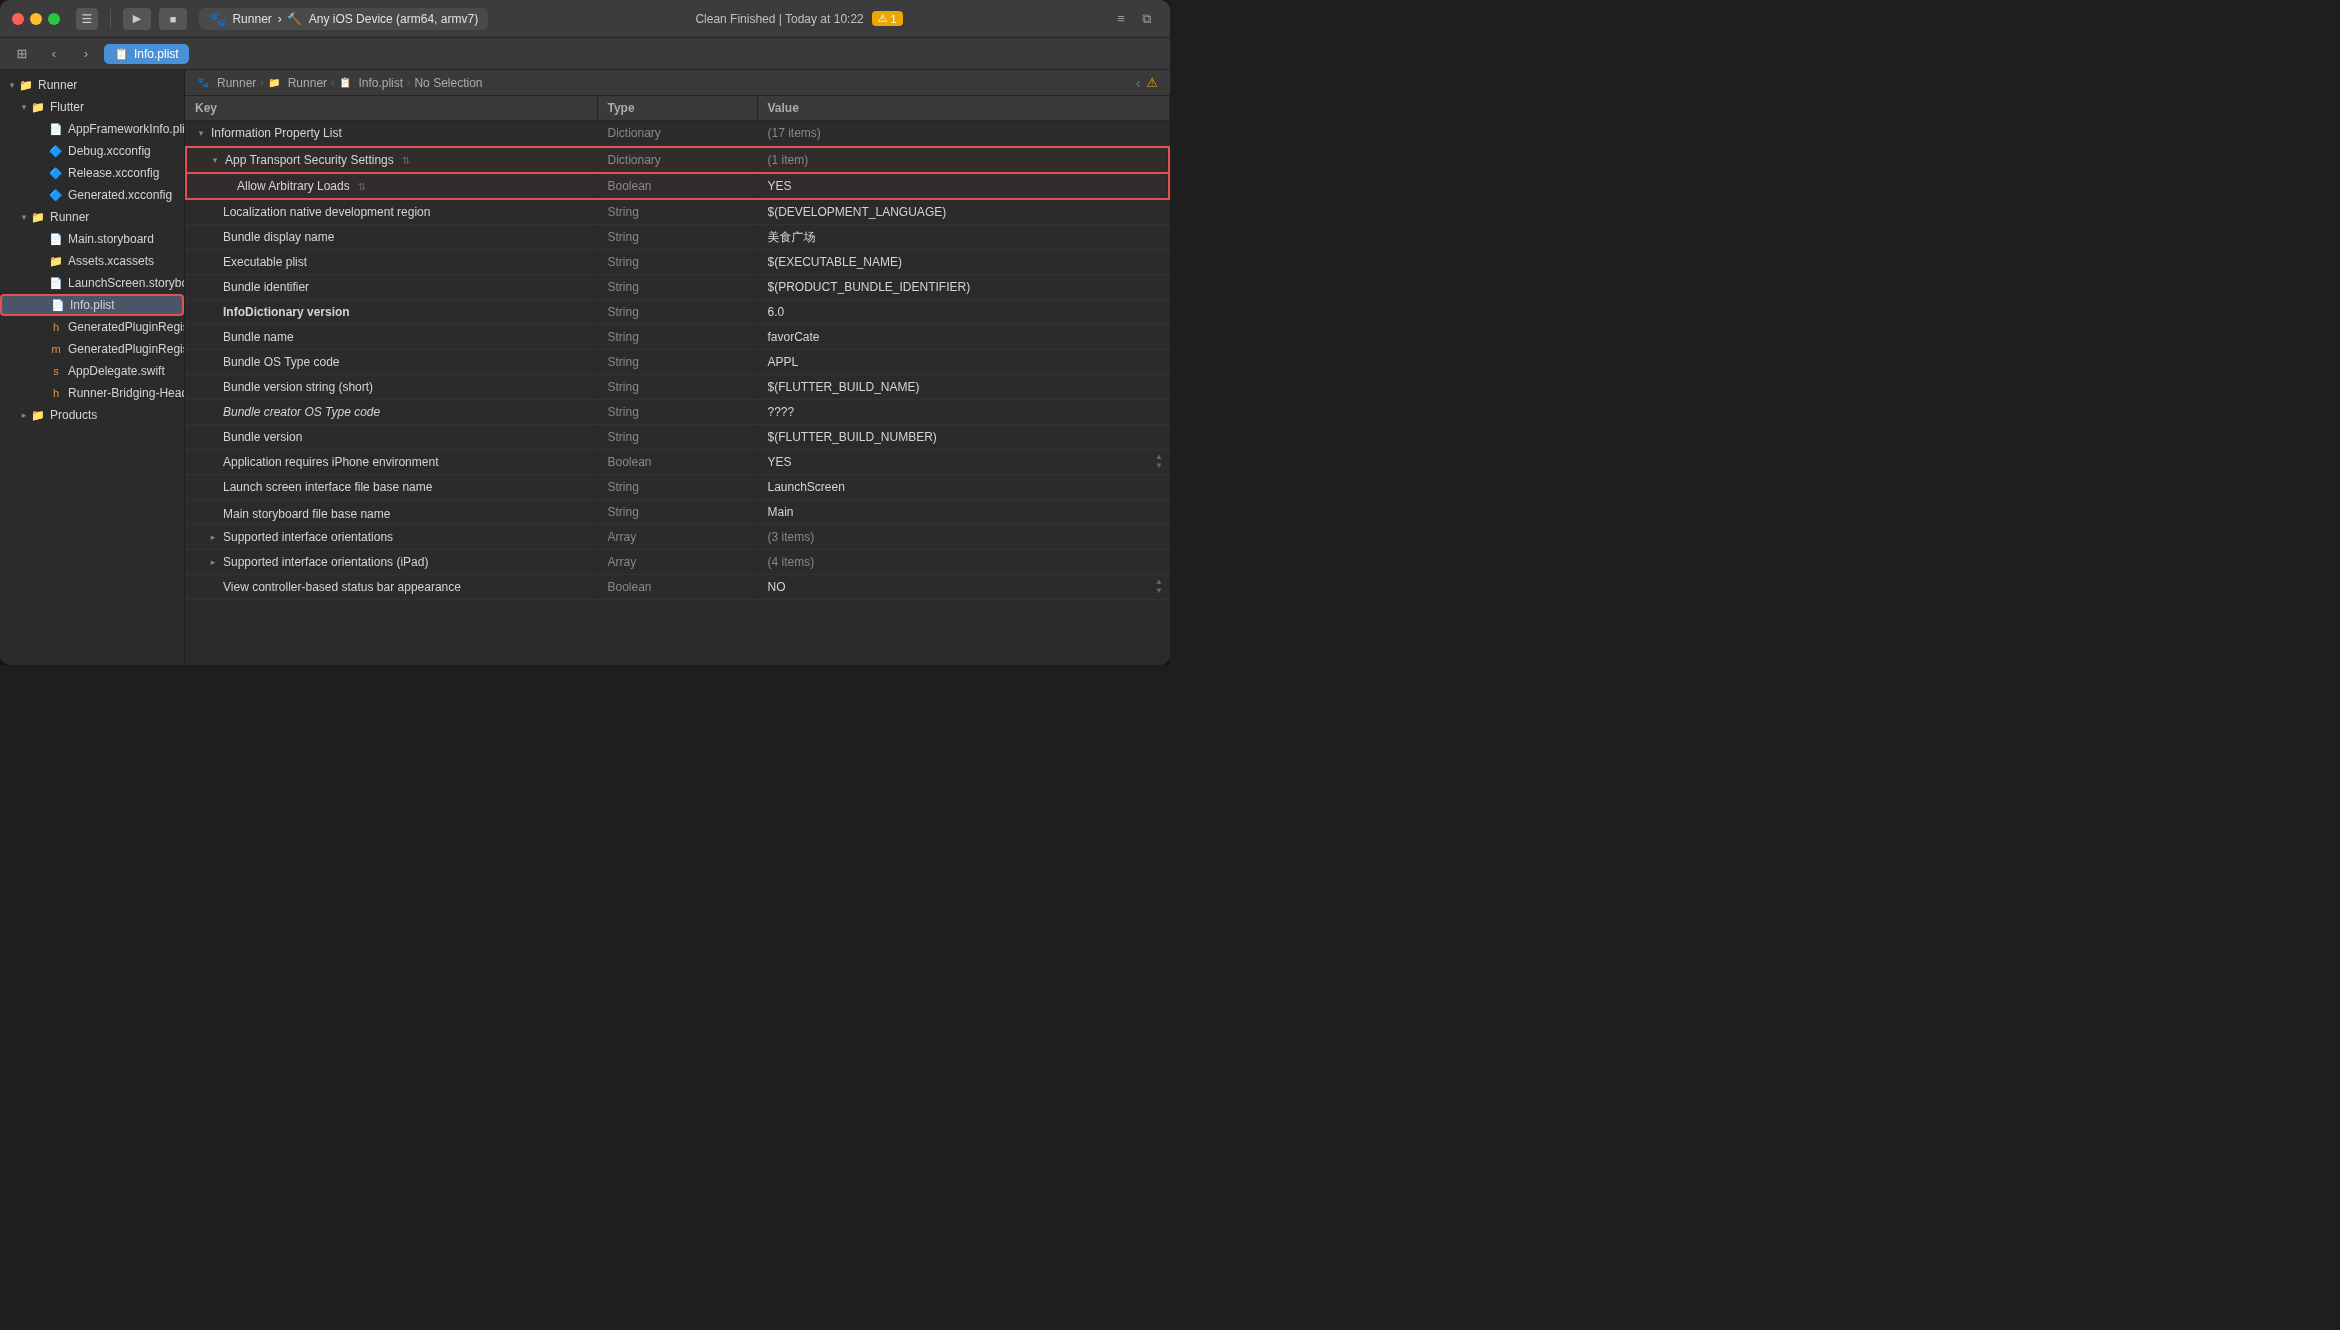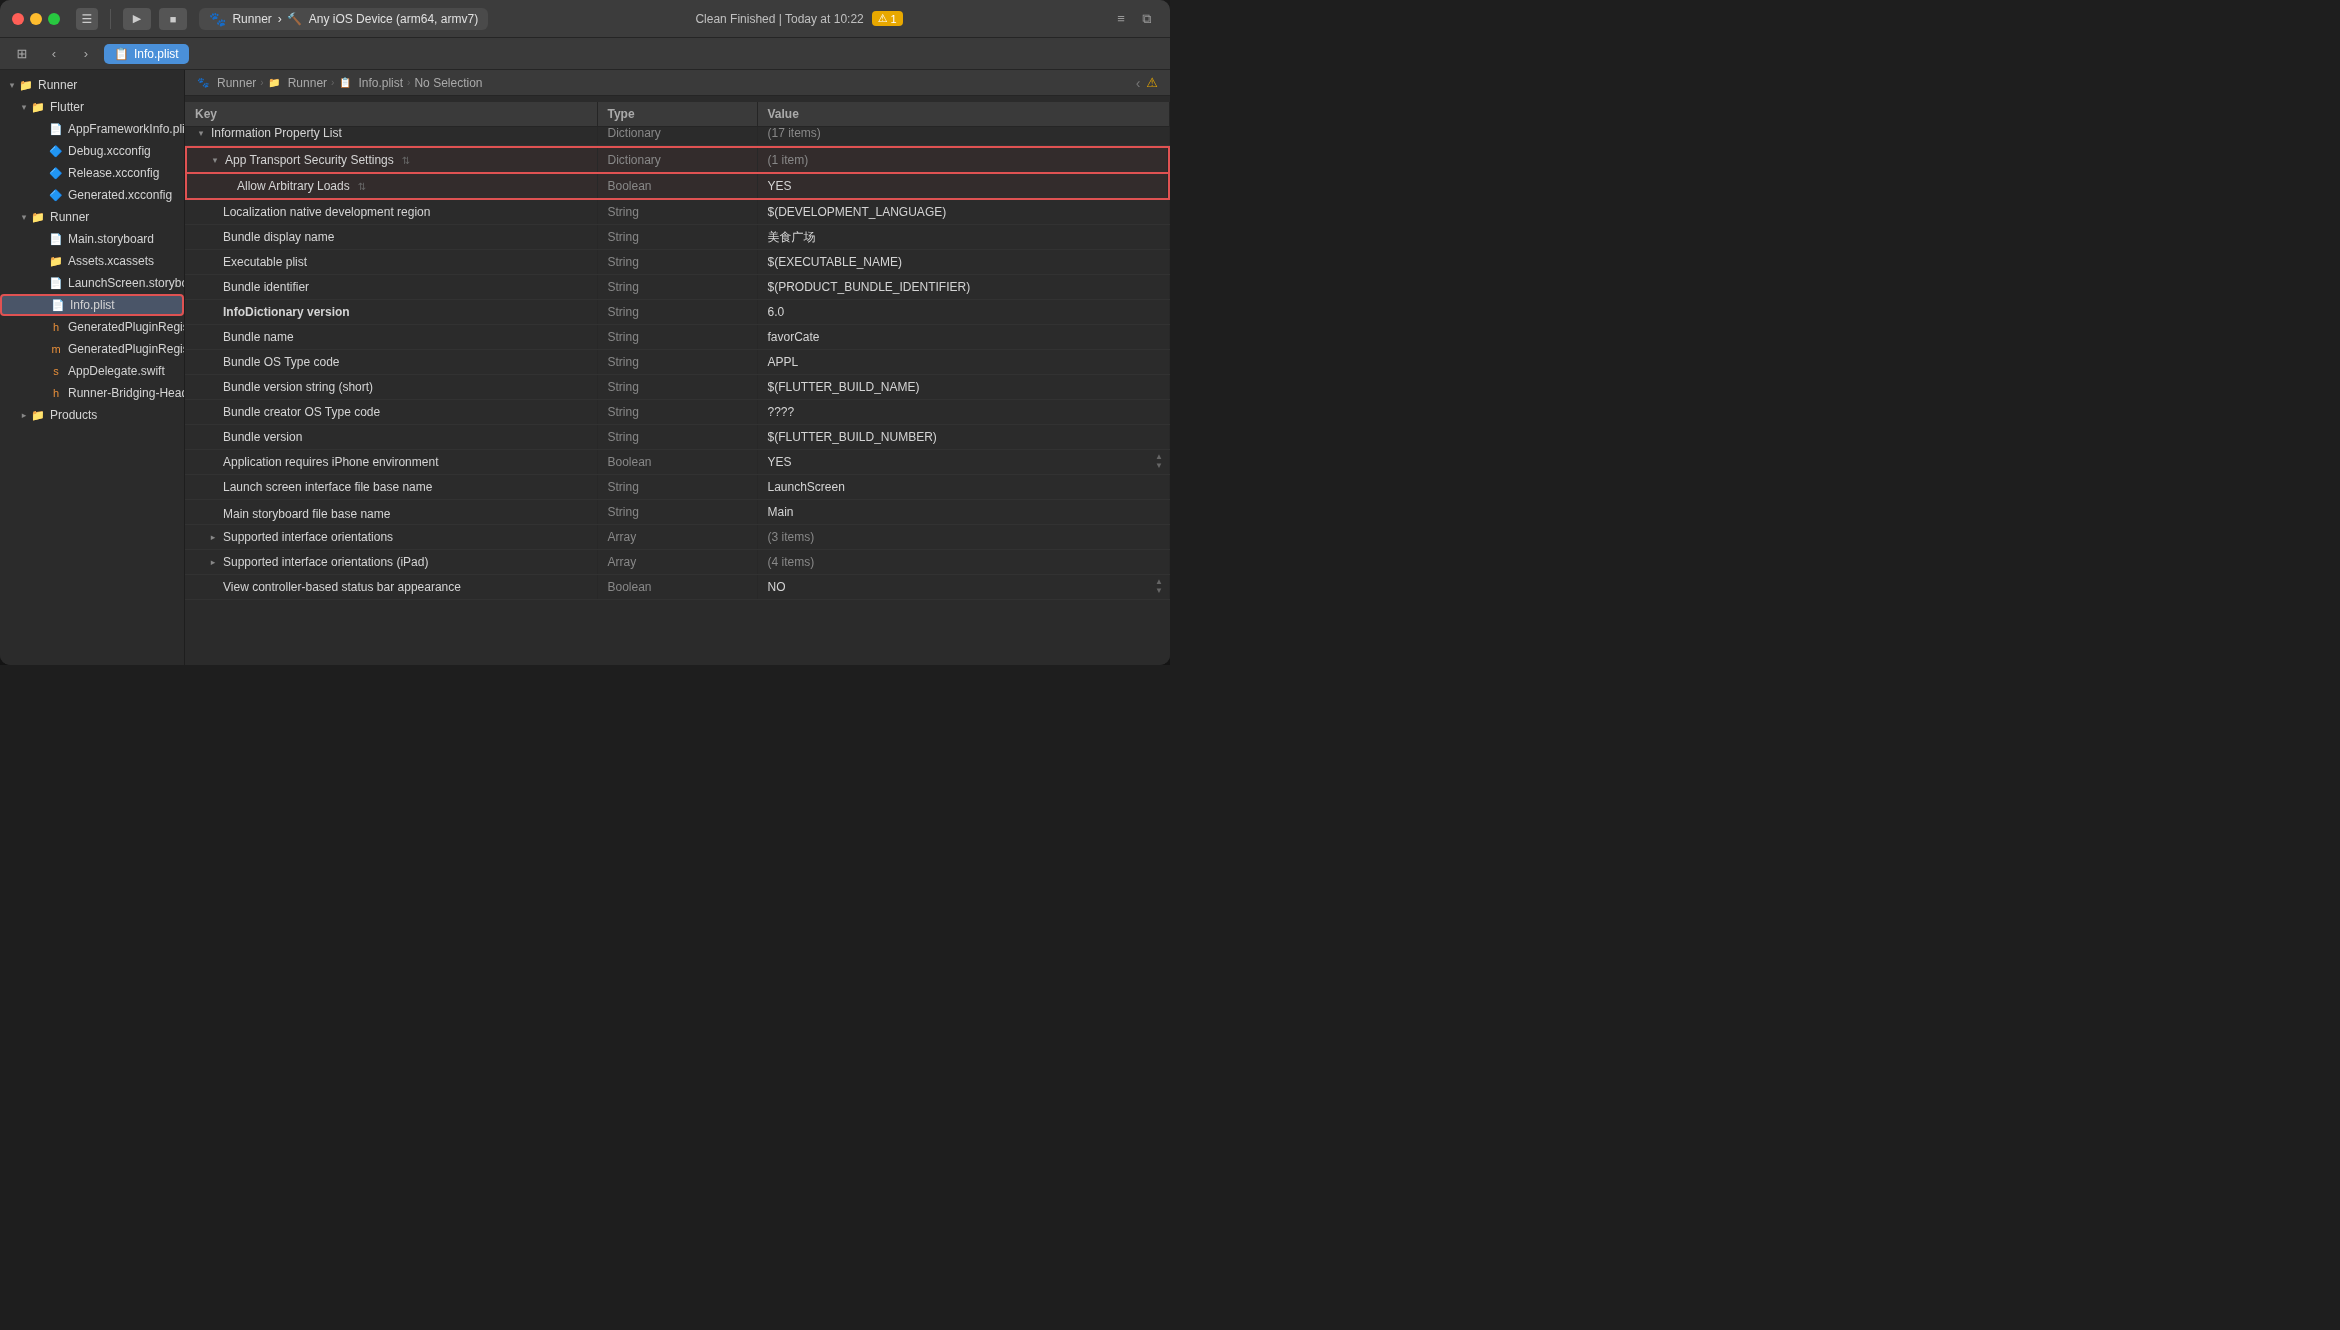"Key" .plist-header { top: 6px -> 0 }
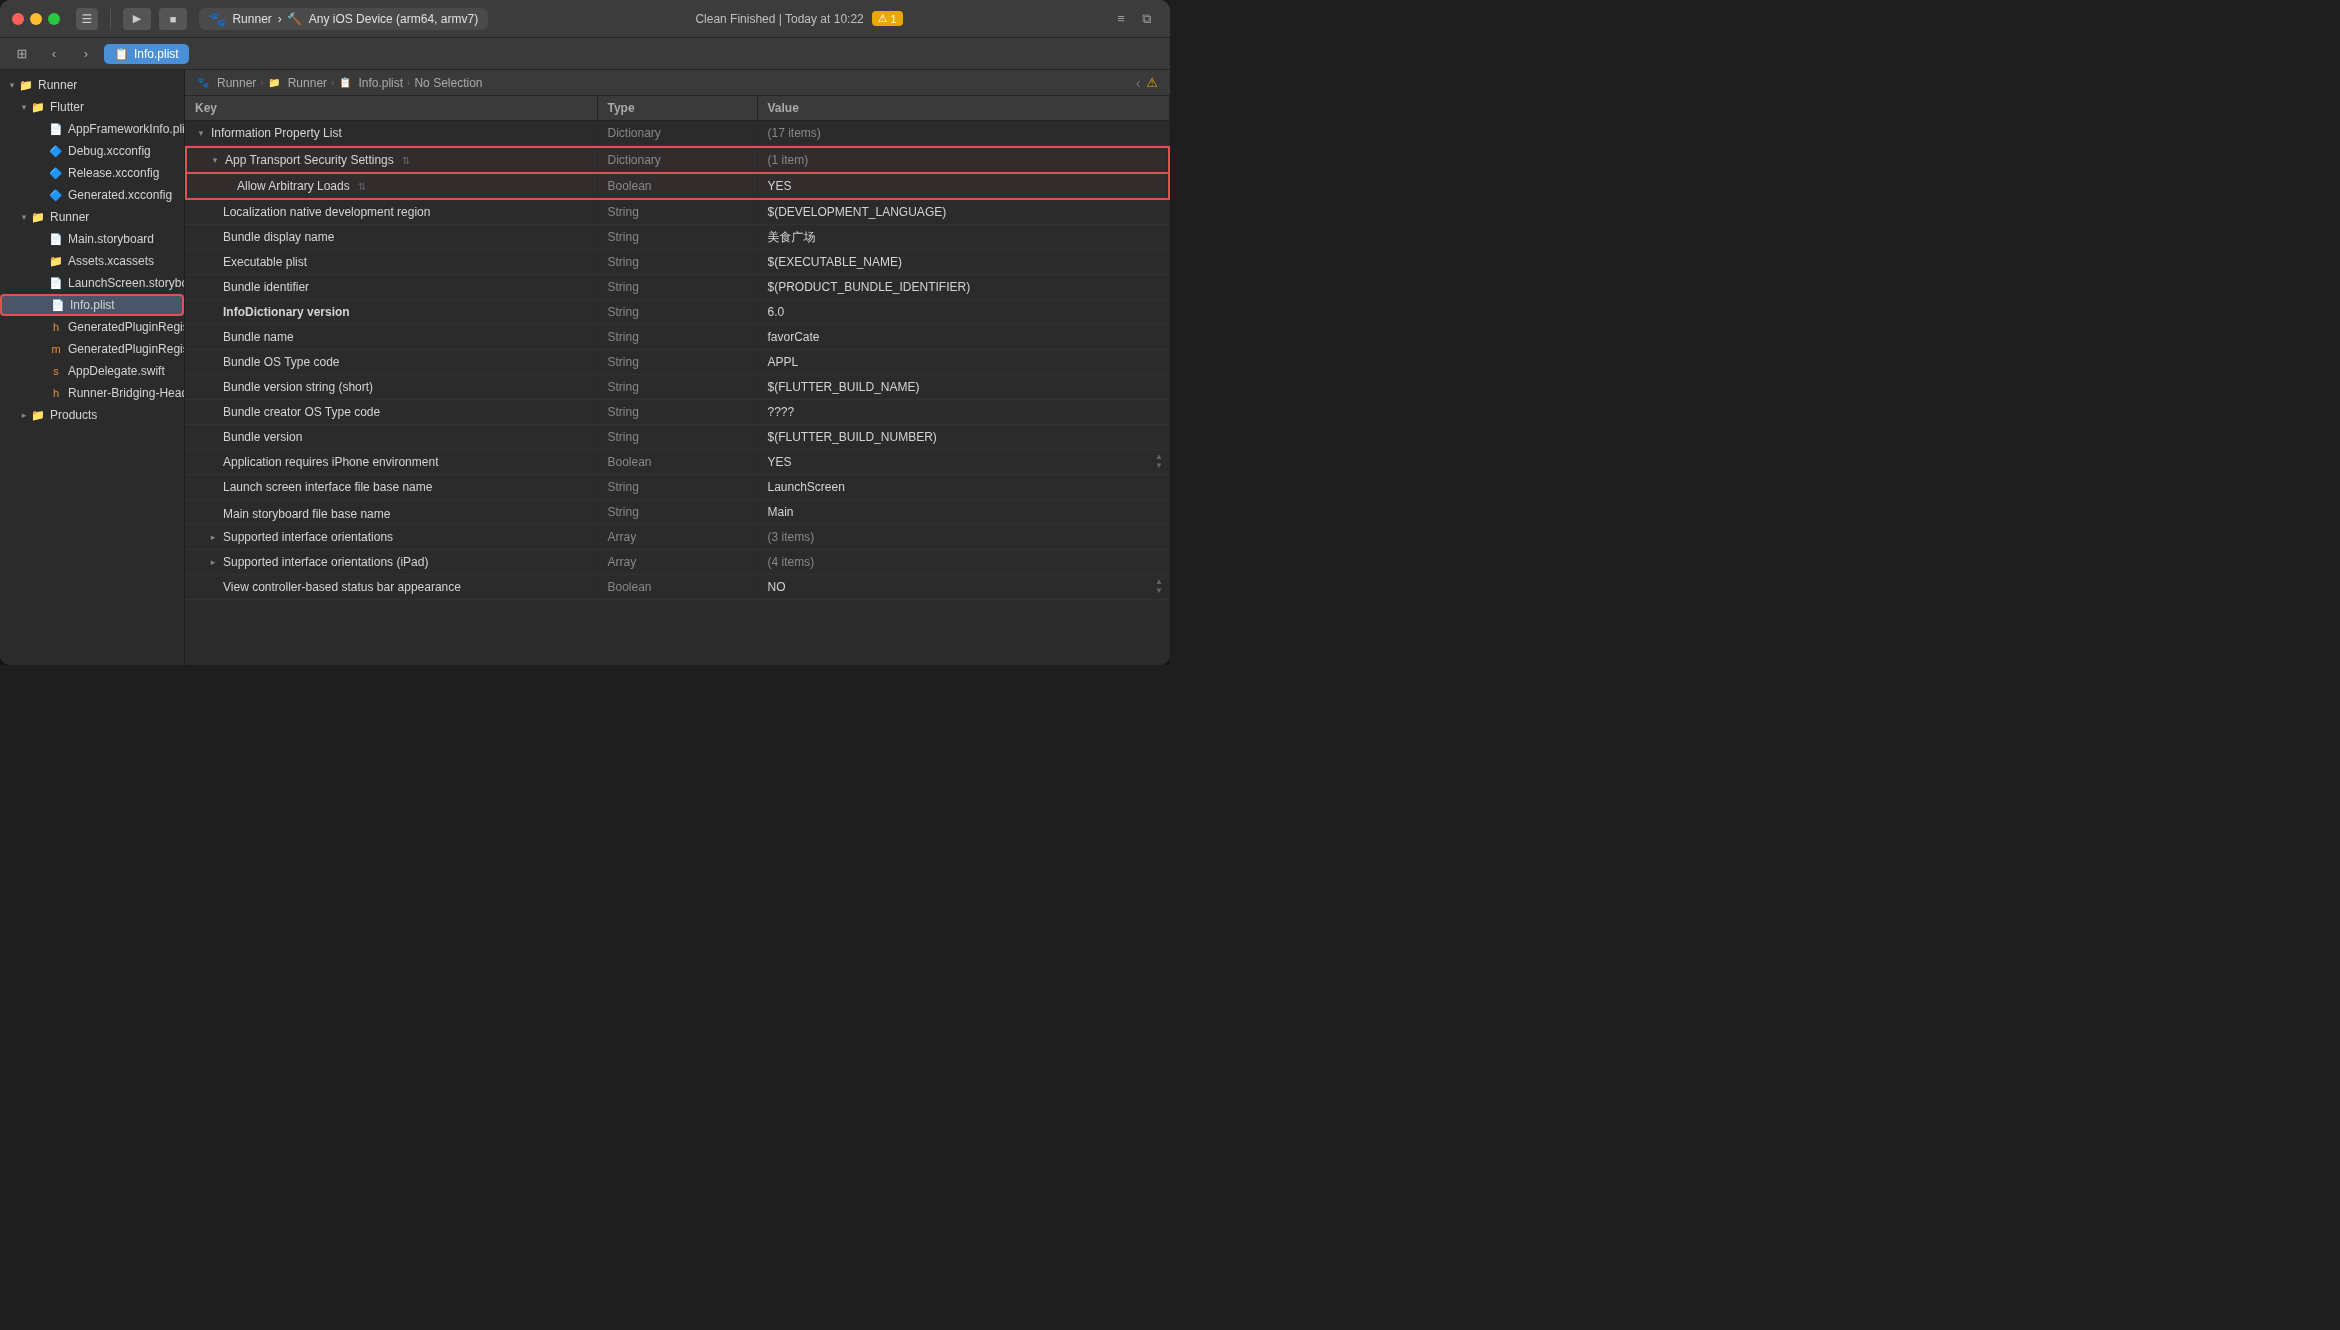"Bundle creator OS Type code" div.plist-cell { font-style: none -> italic }
